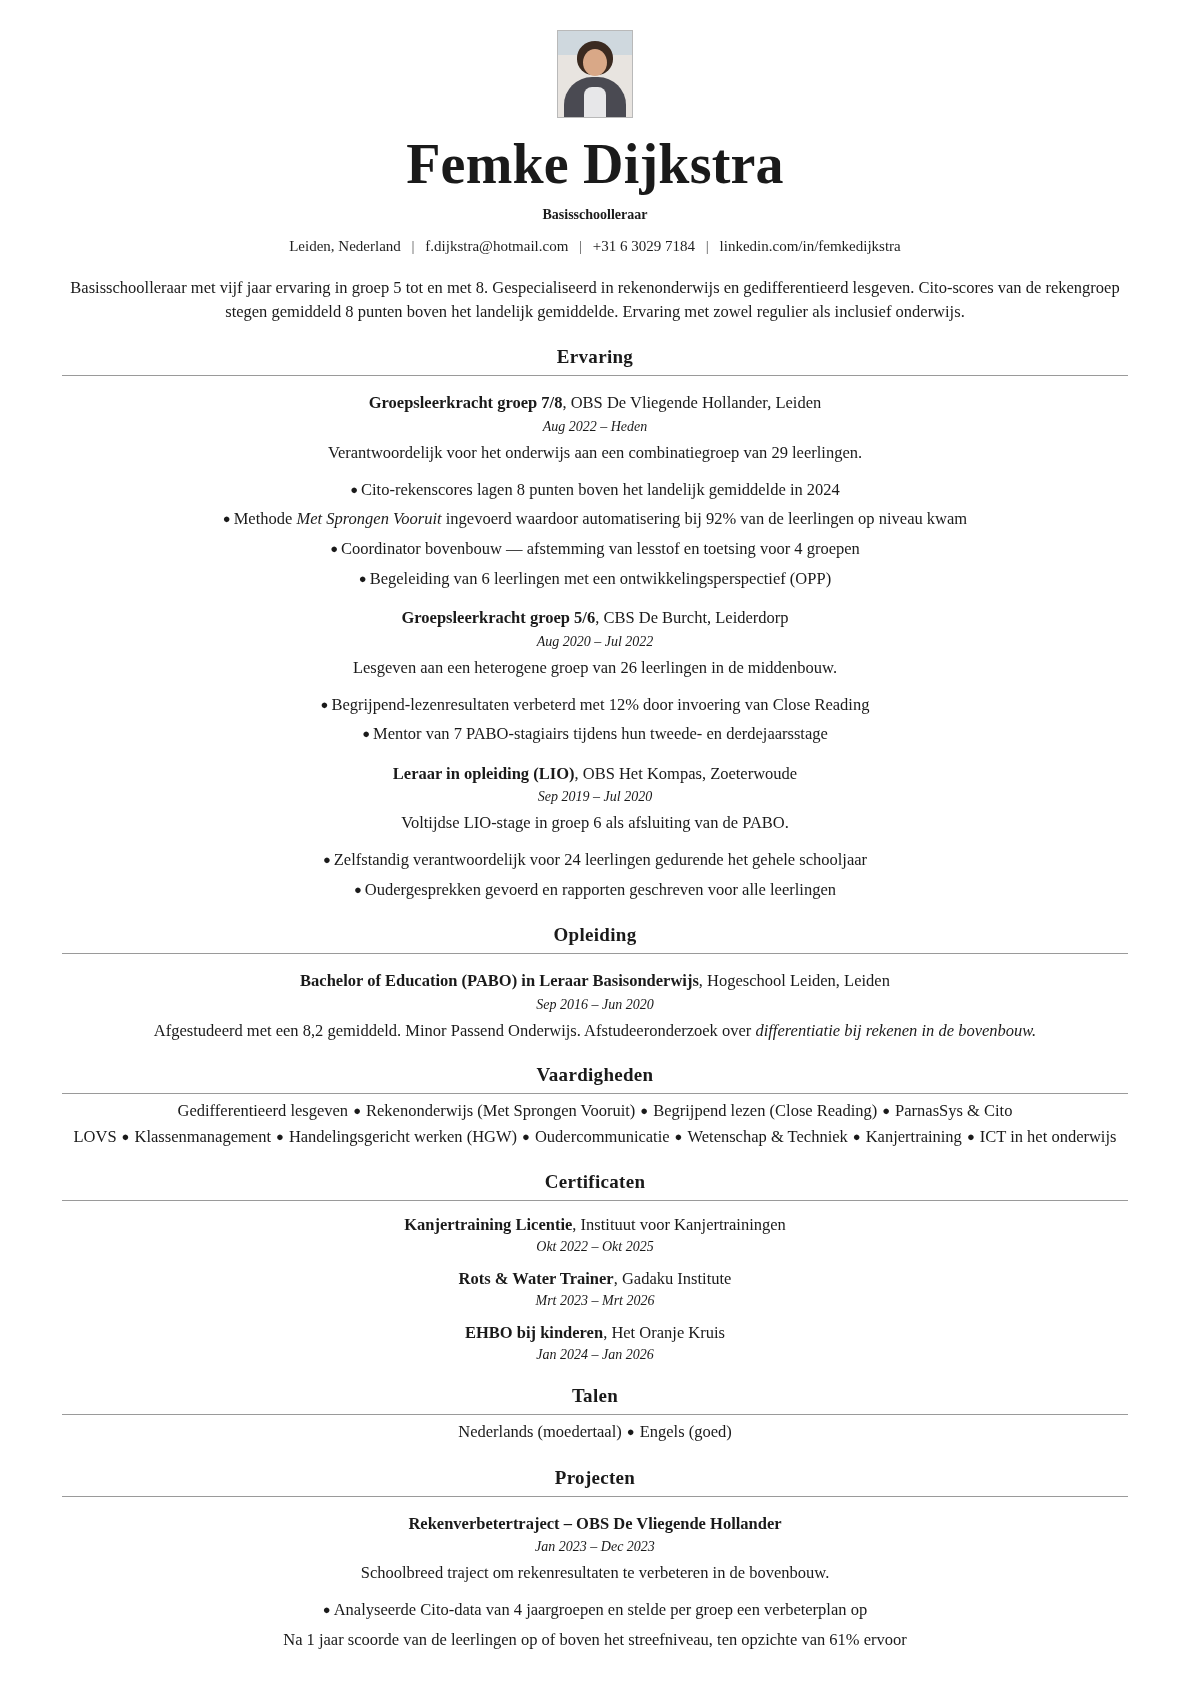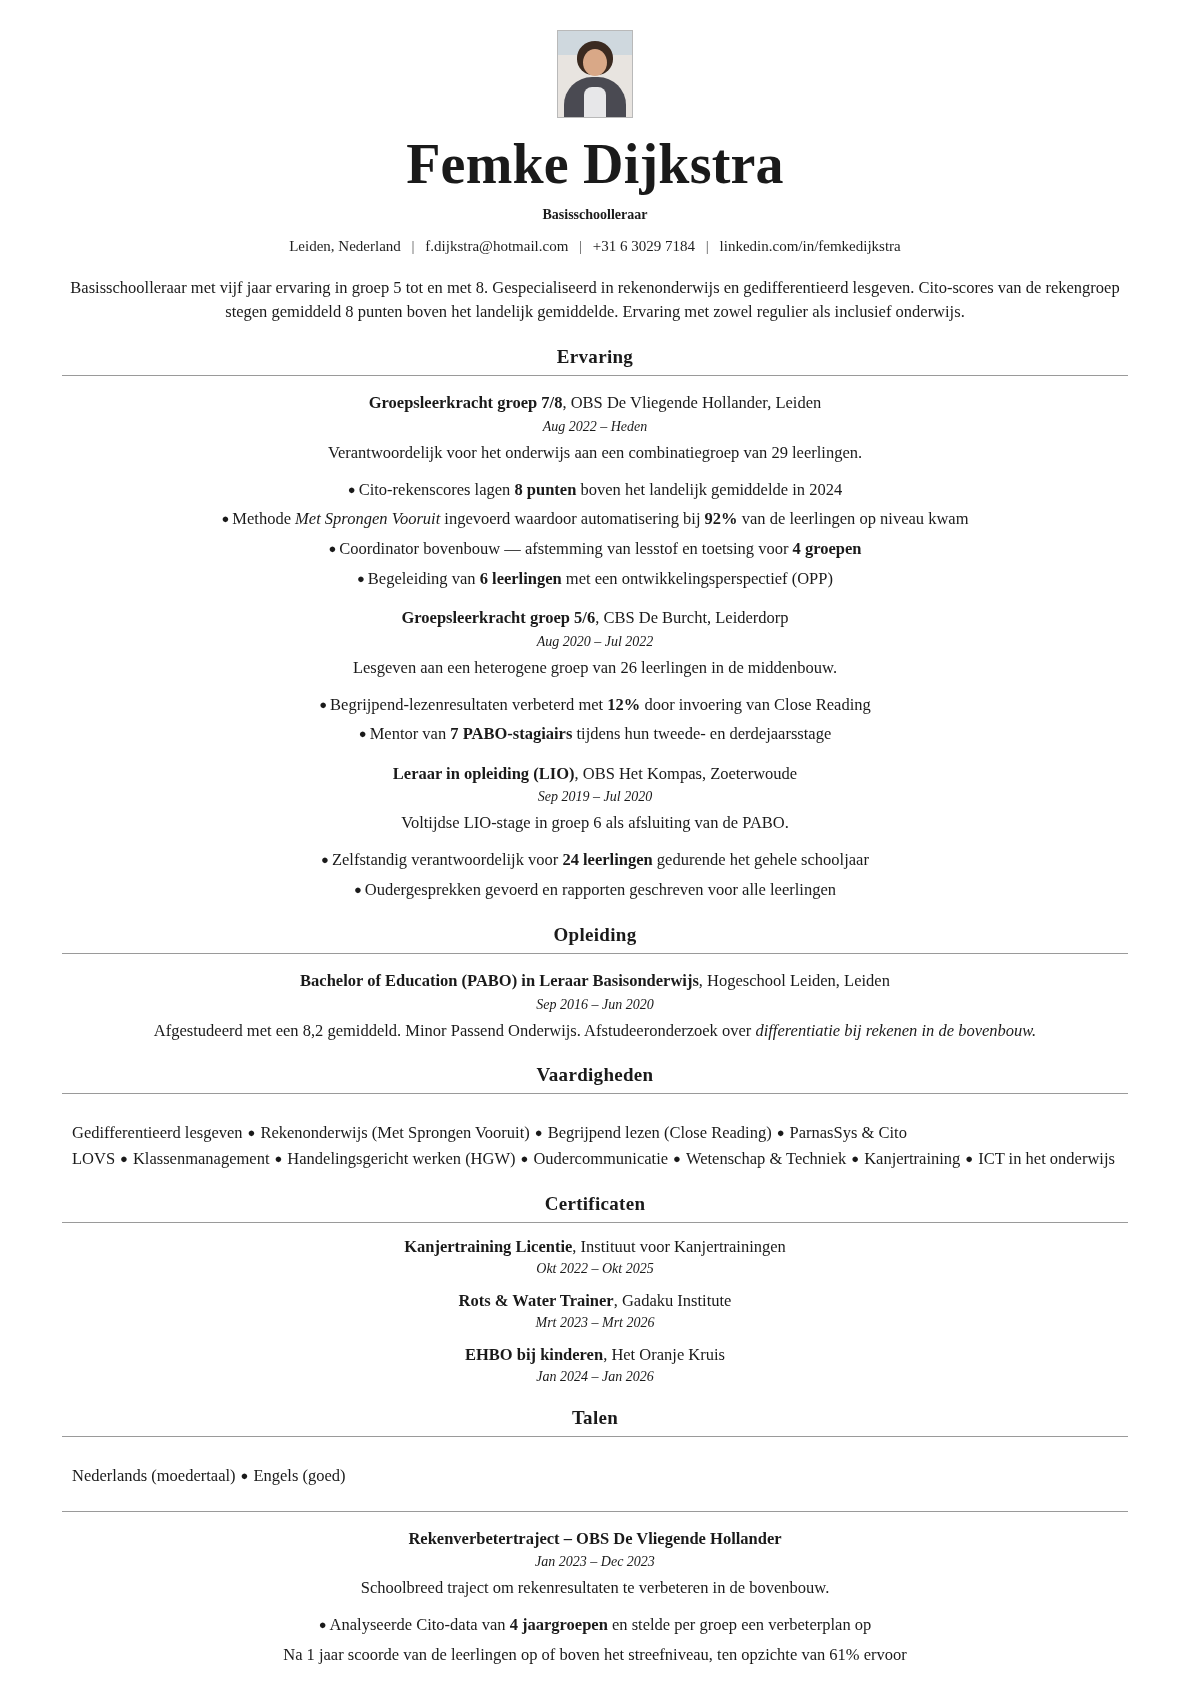"8 punten" b, strong { font-weight: bold -> normal }
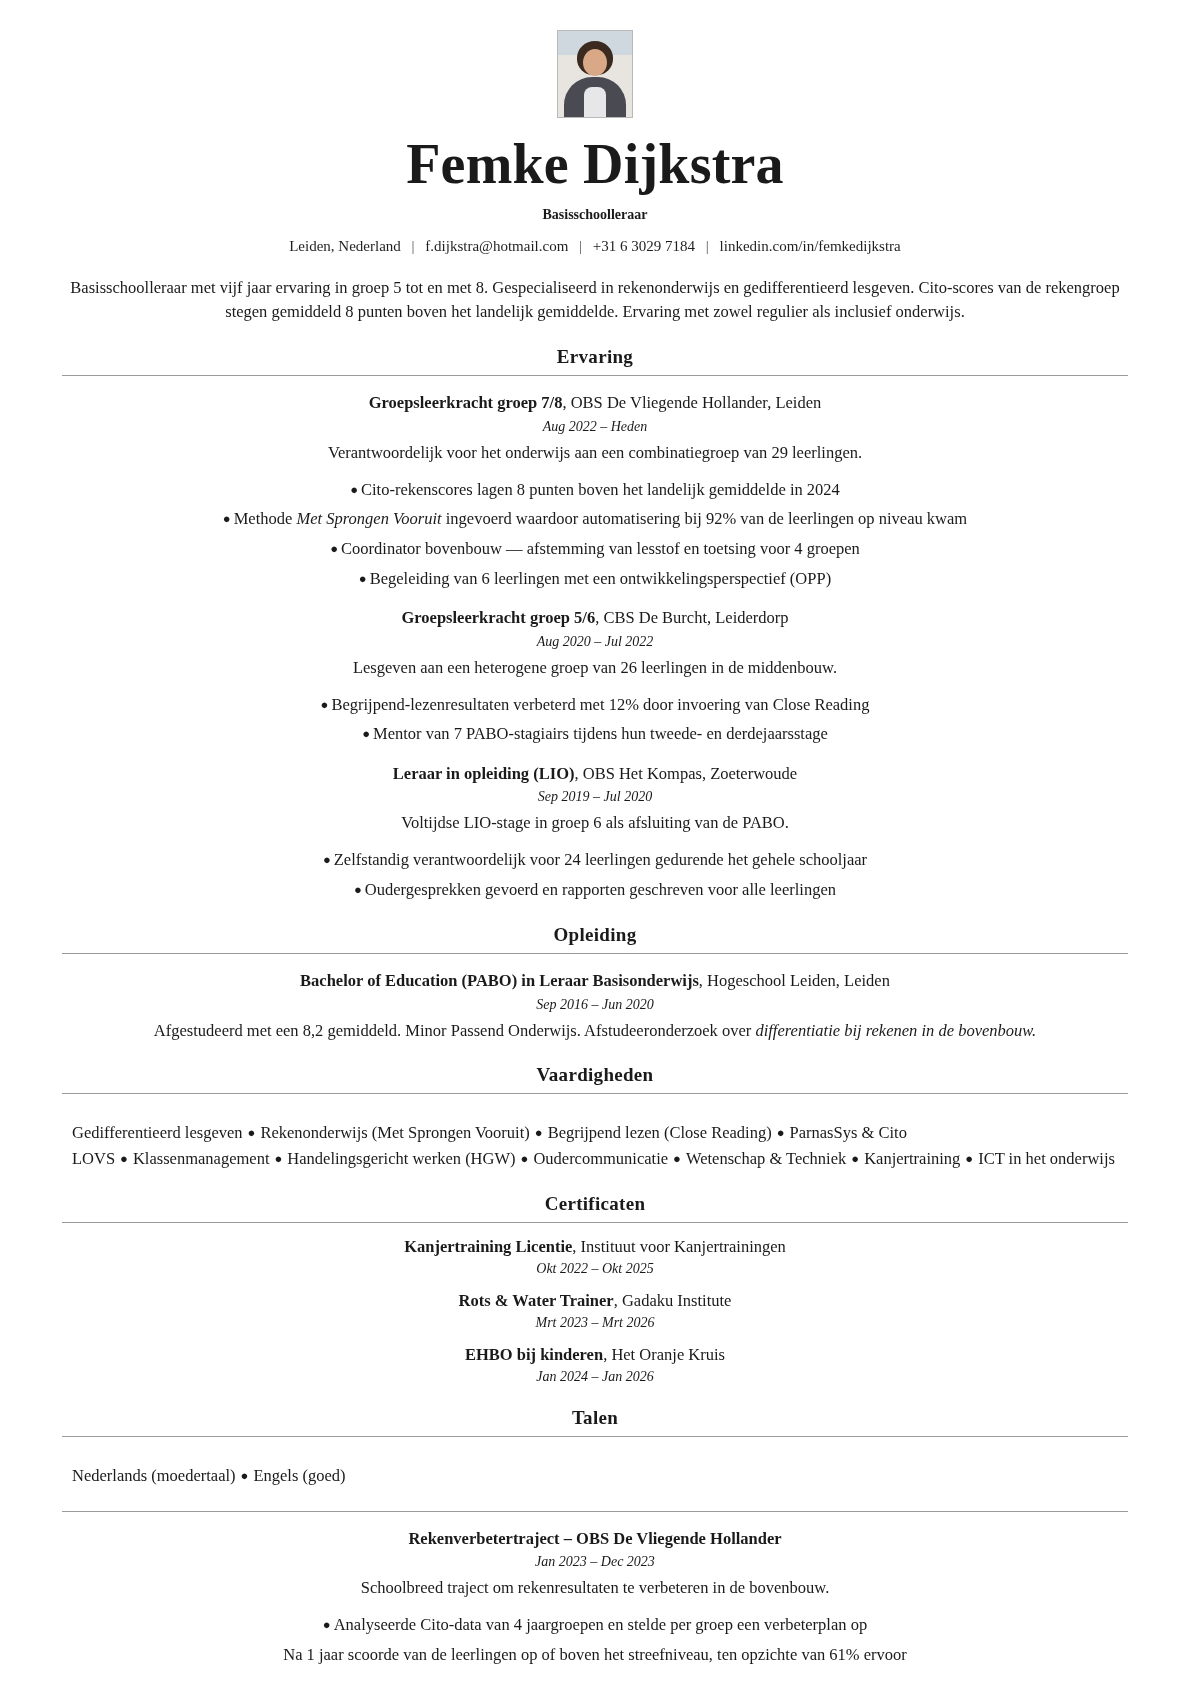"Gedifferentieerd lesgeven ●" .inline-list { margin-top: 26px -> 4px; text-align: none -> center }
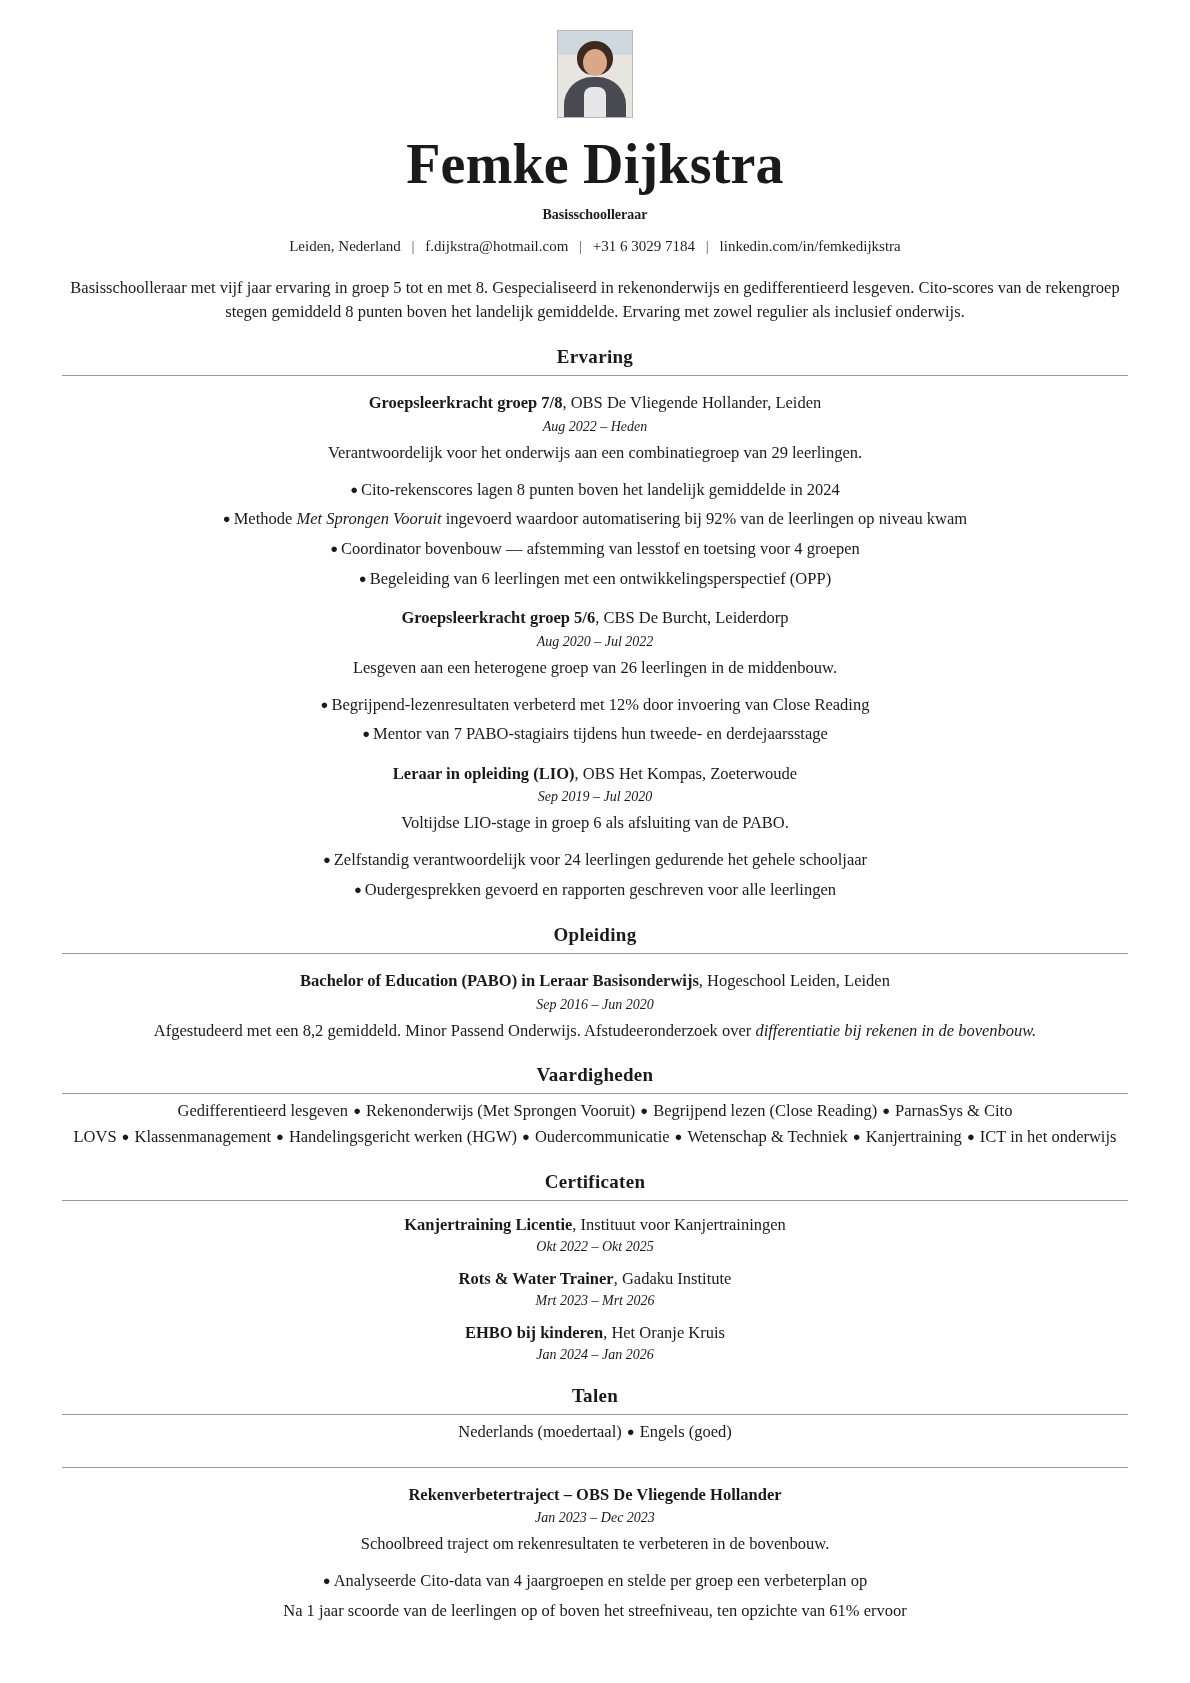"Projecten" div.section-title { html: none -> <div>Projecten</div> }
